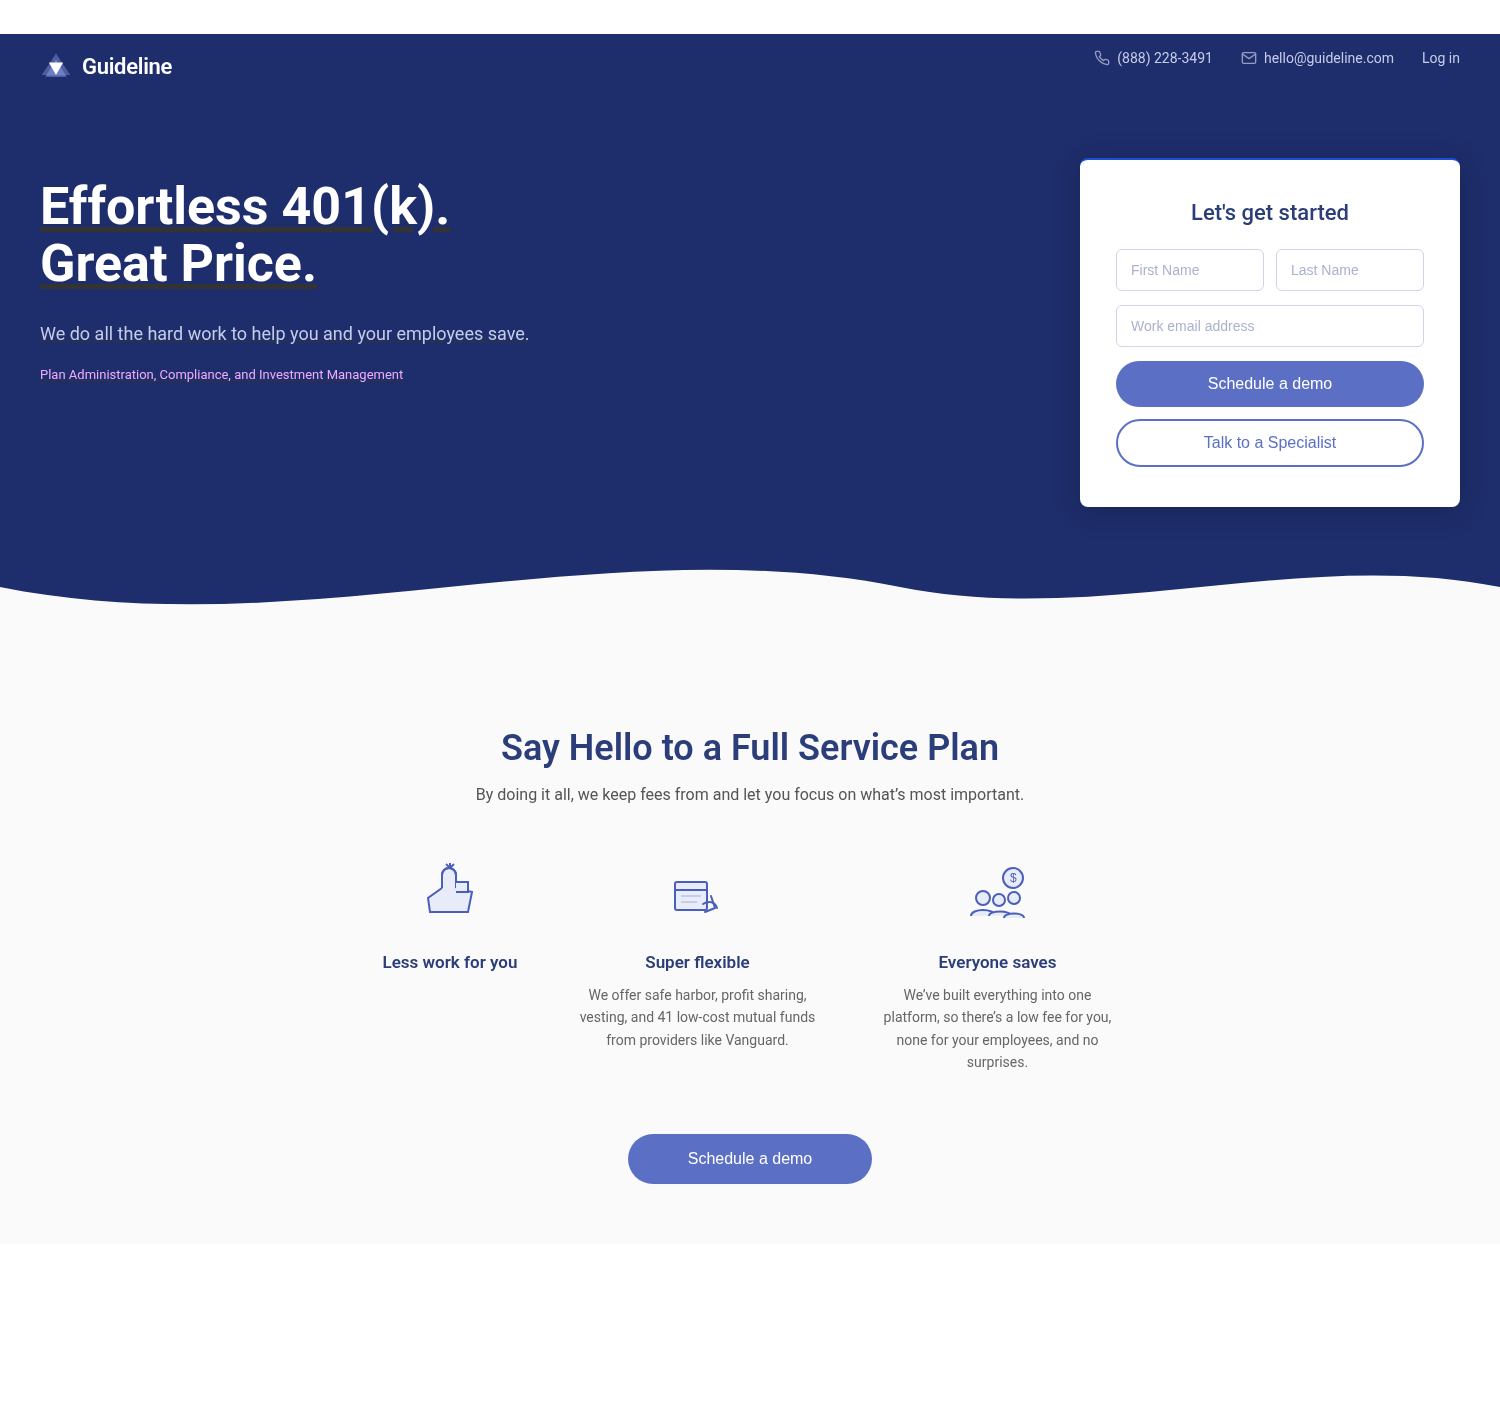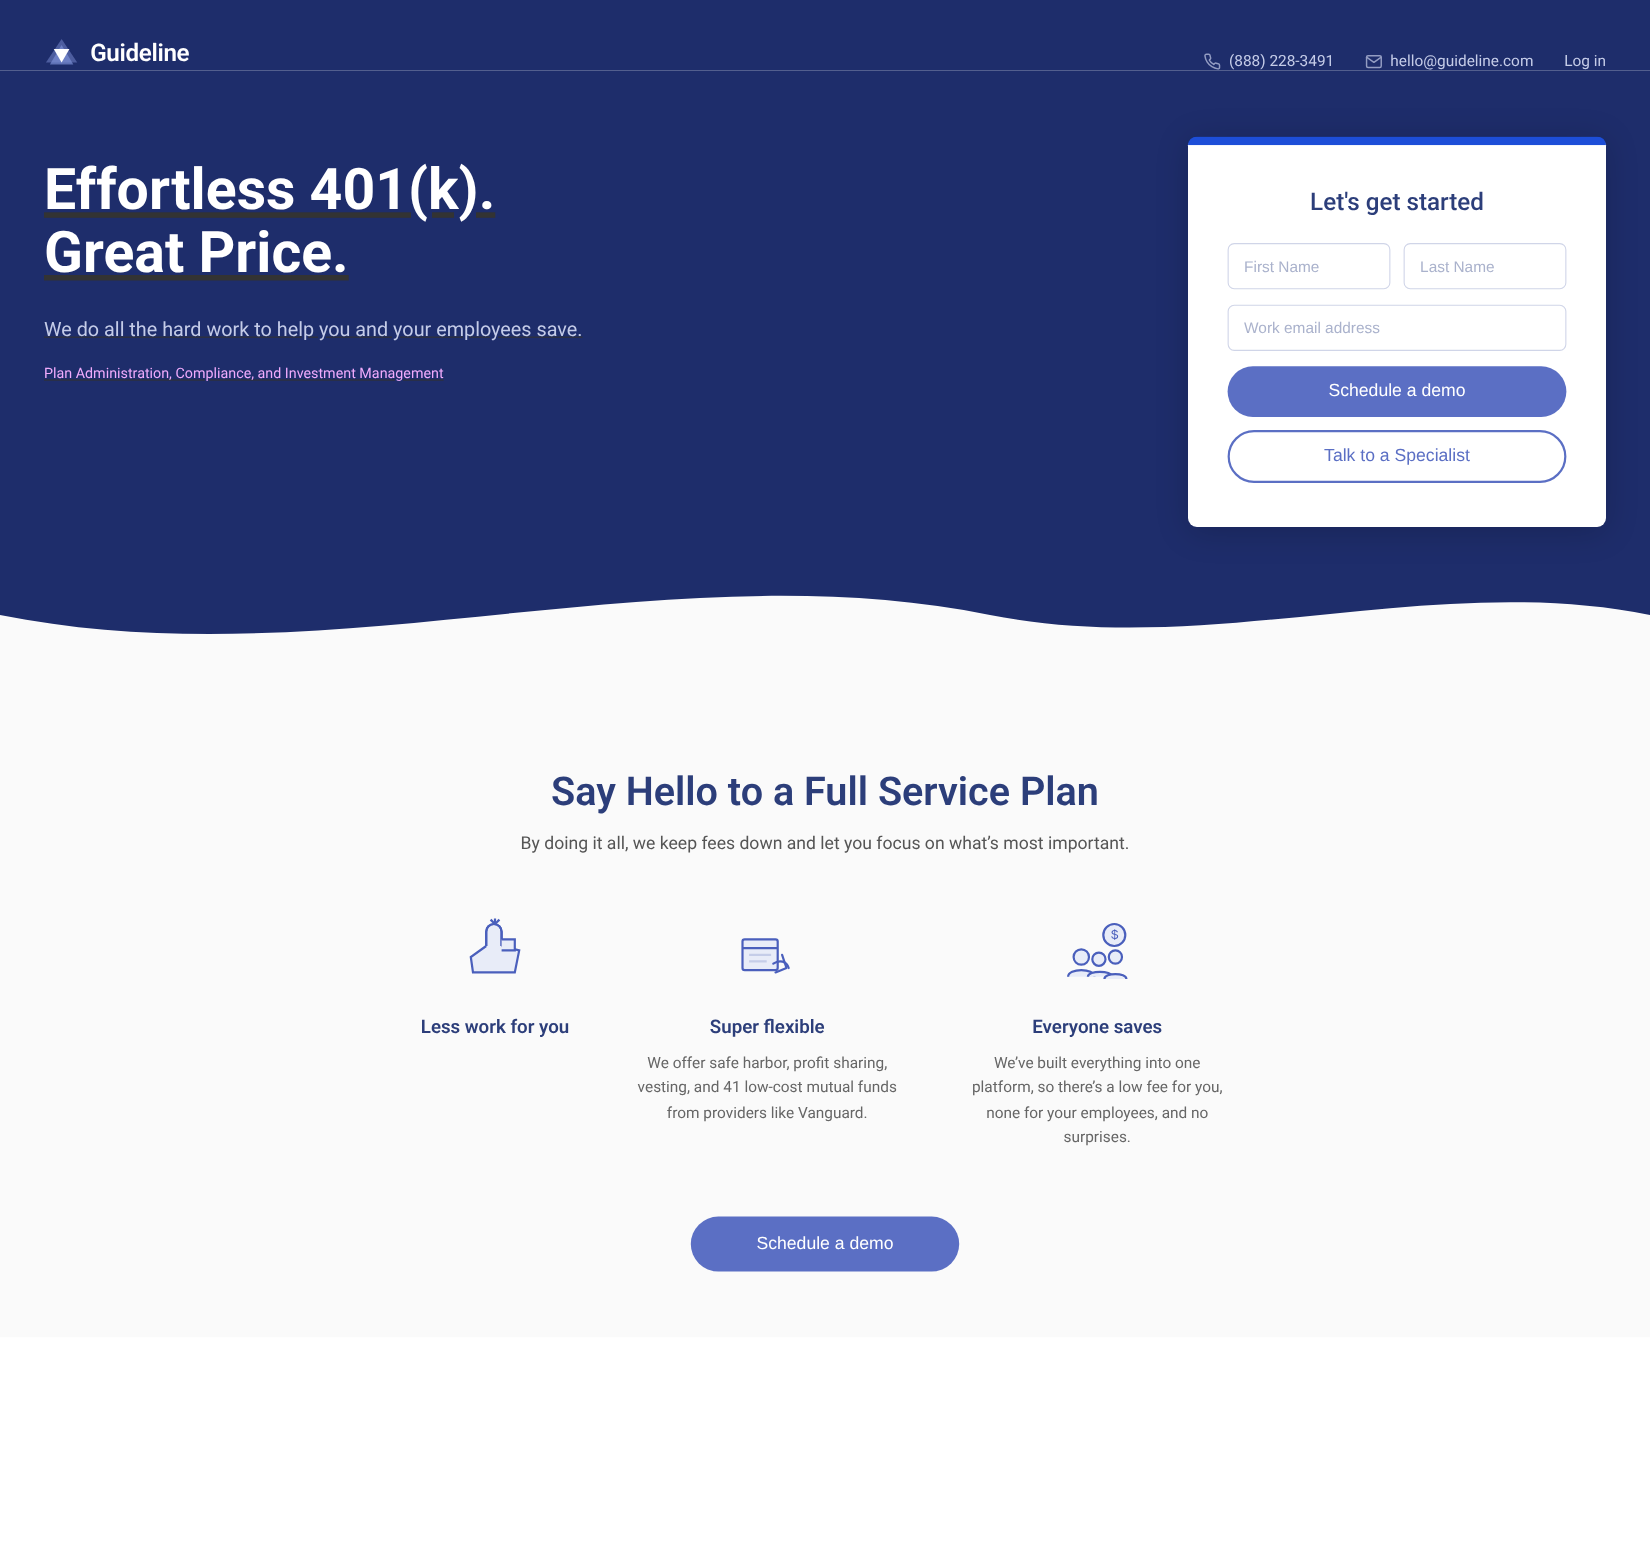"Guideline" header { align-items: flex-end -> flex-start; margin-top: none -> 34px; padding: 0 40px -> 16px 40px }
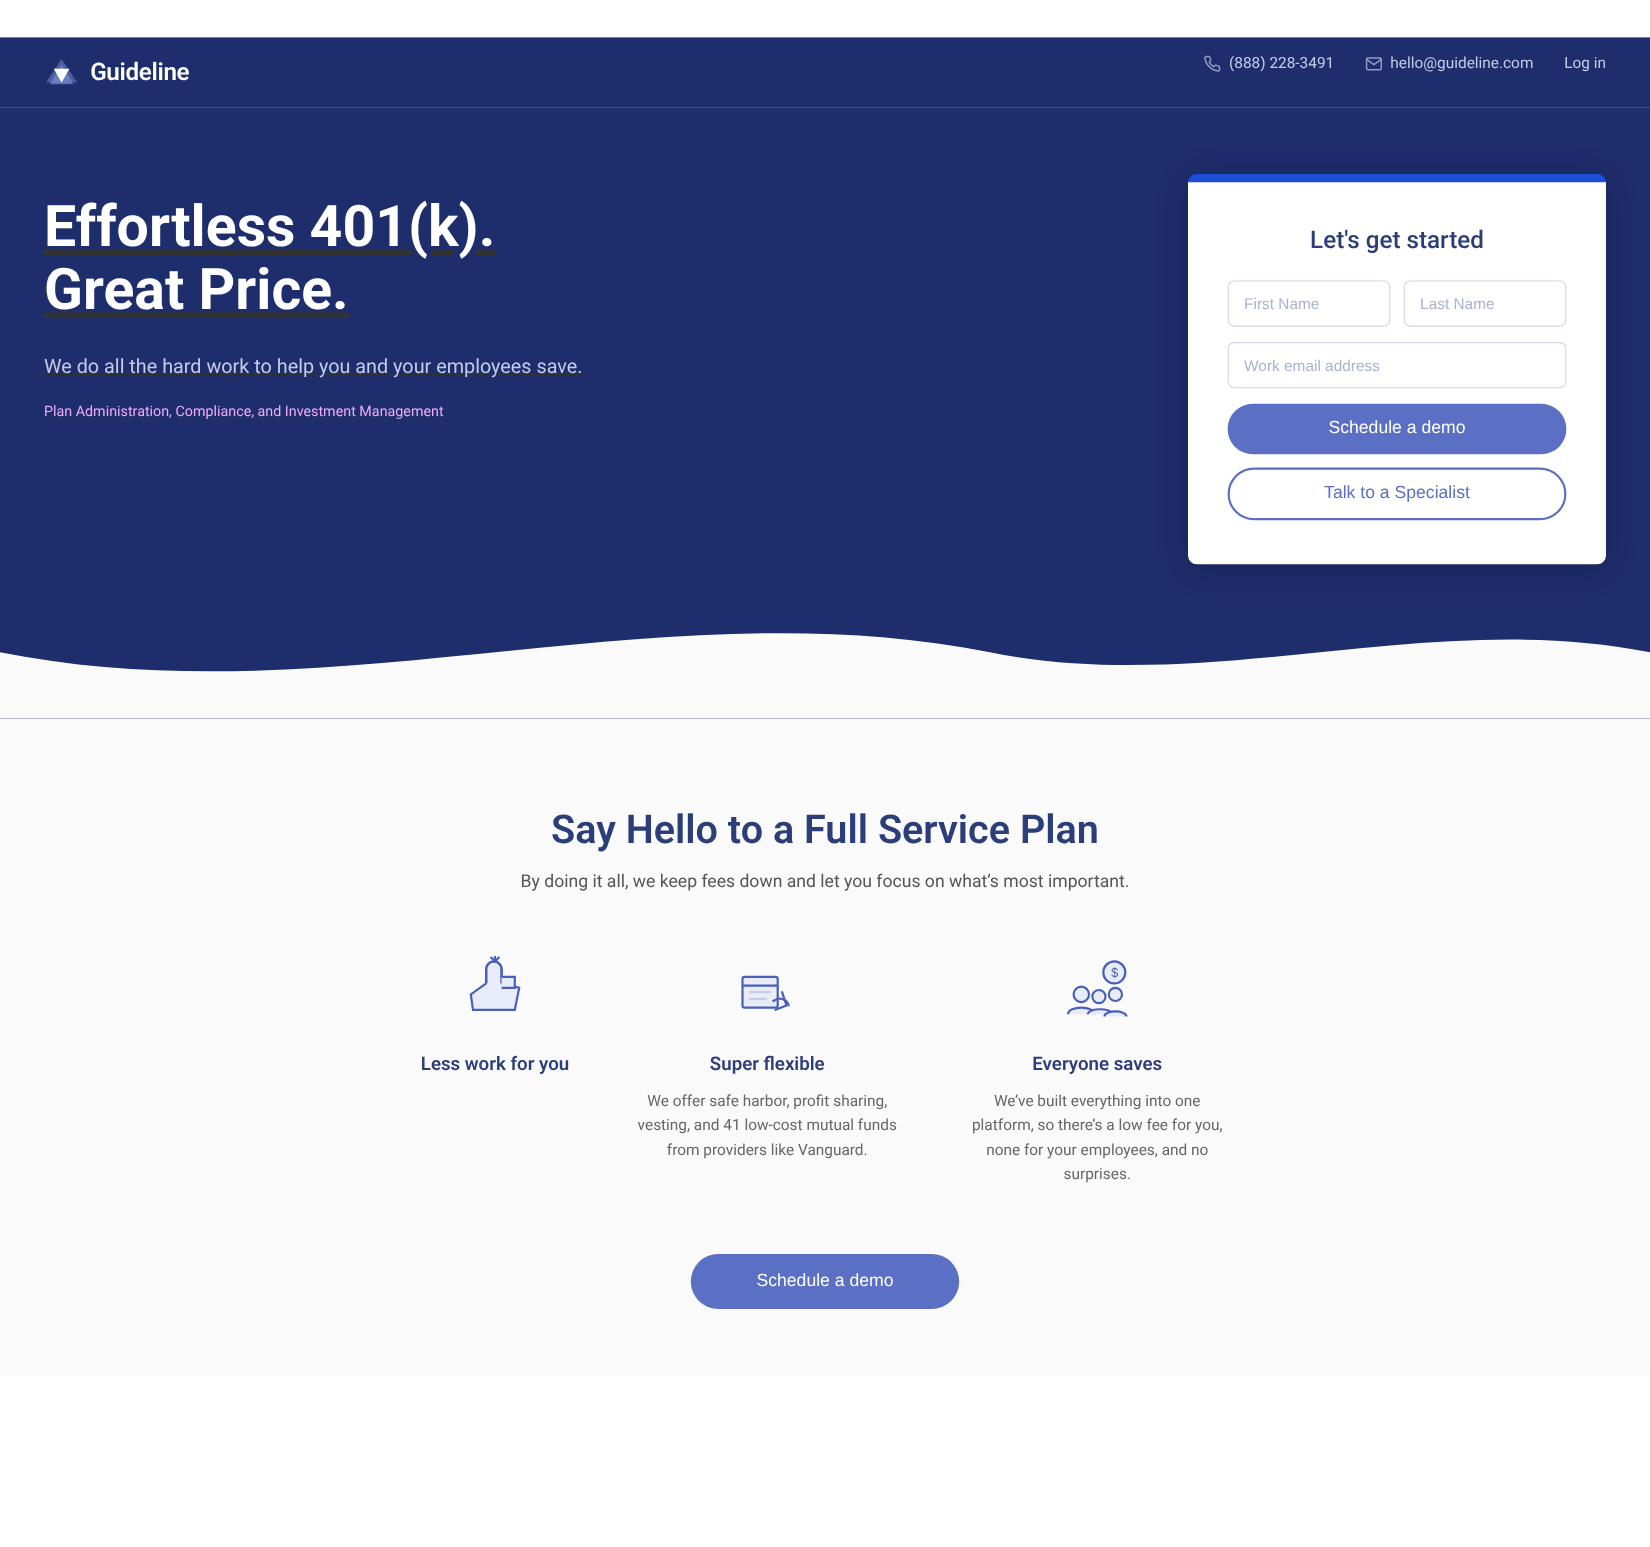"Let's get started" .form-card { border-top: 8px solid #1d4ed8 -> 2px solid #1d4ed8 }
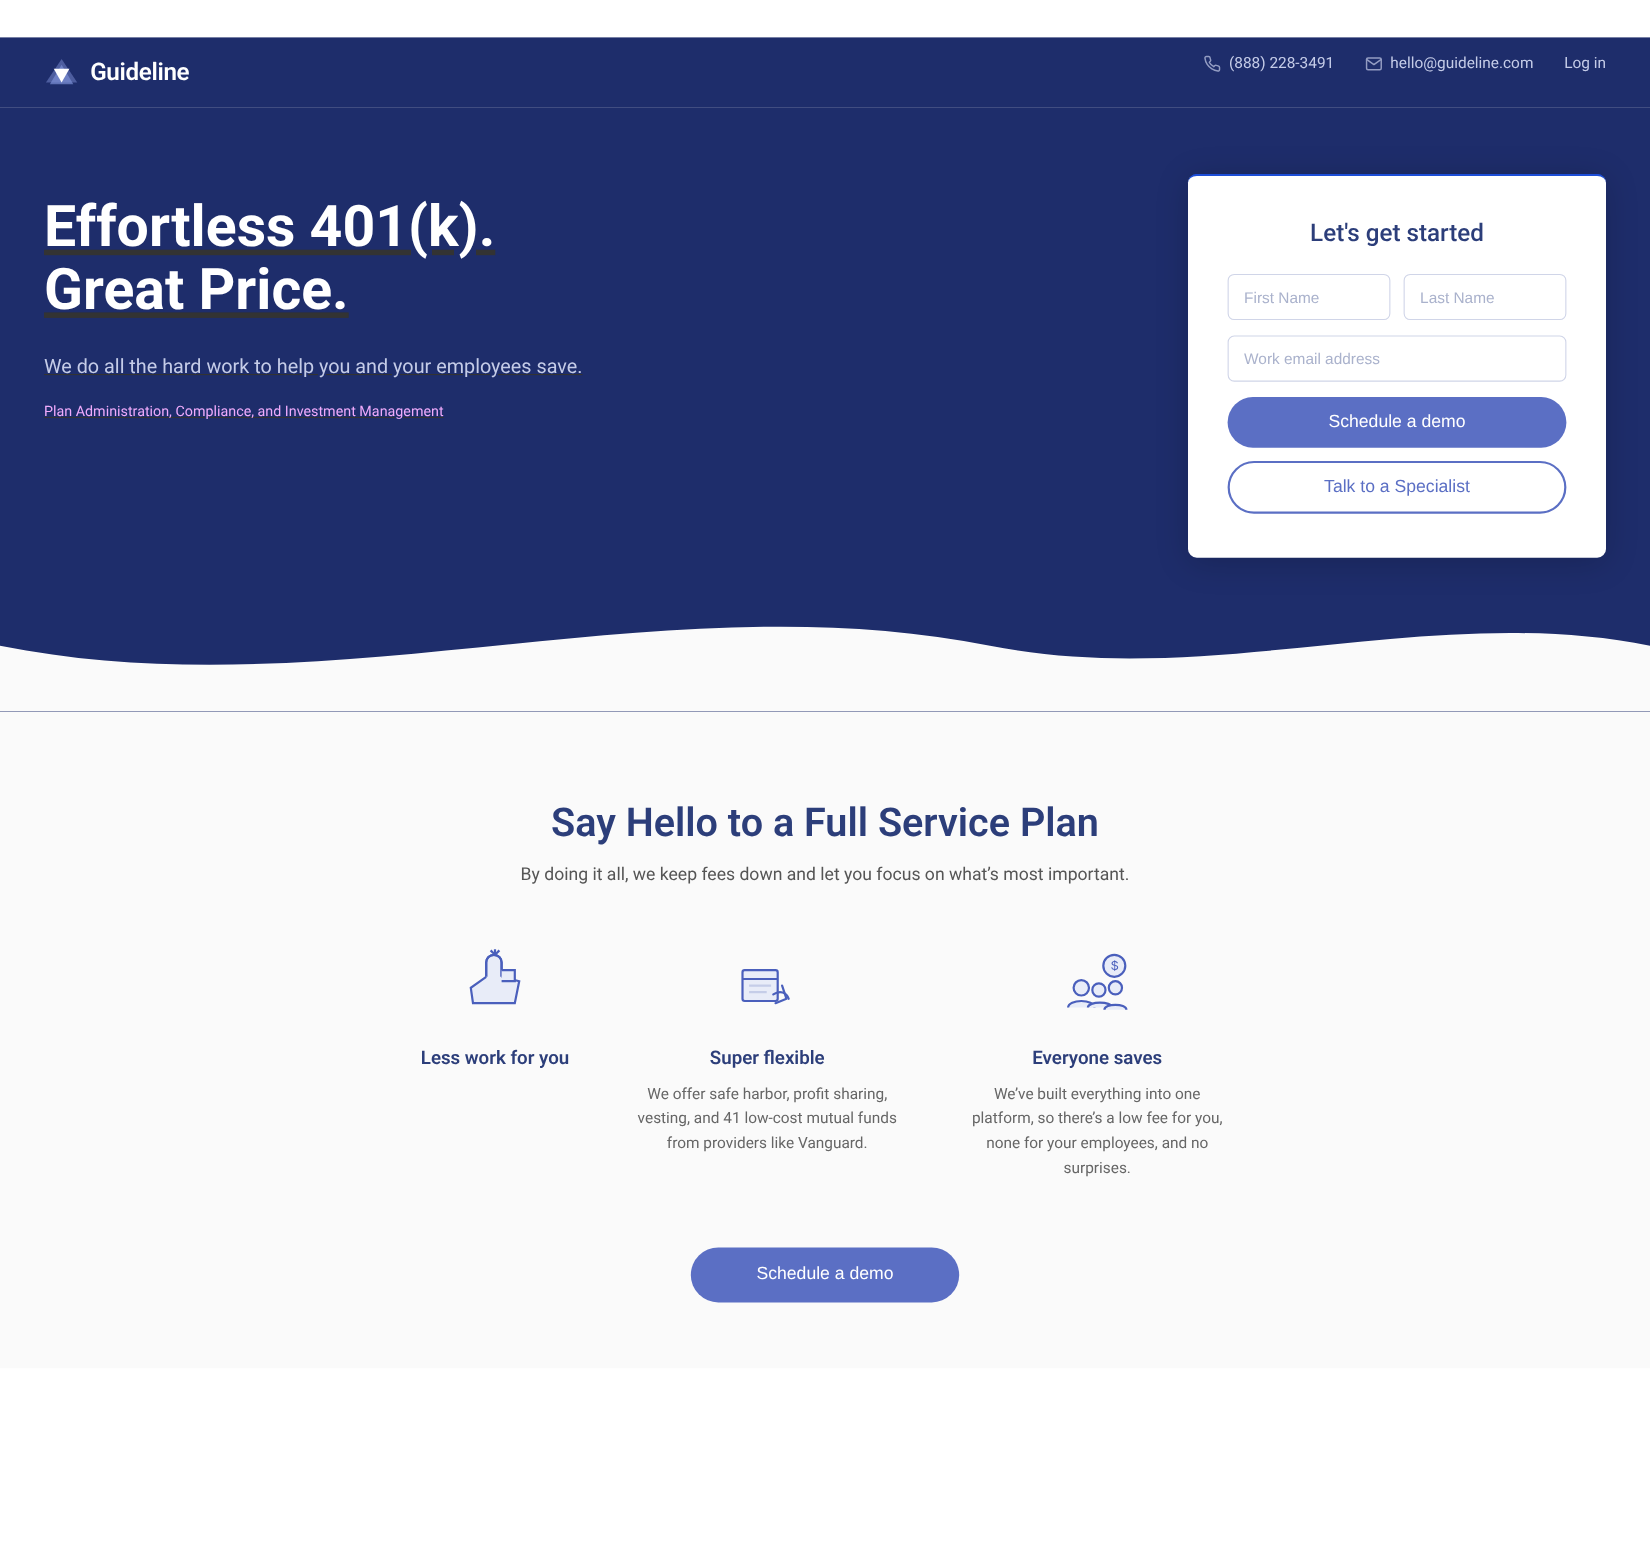"By doing it all, we" p.features-subtitle { text: down -> from }
